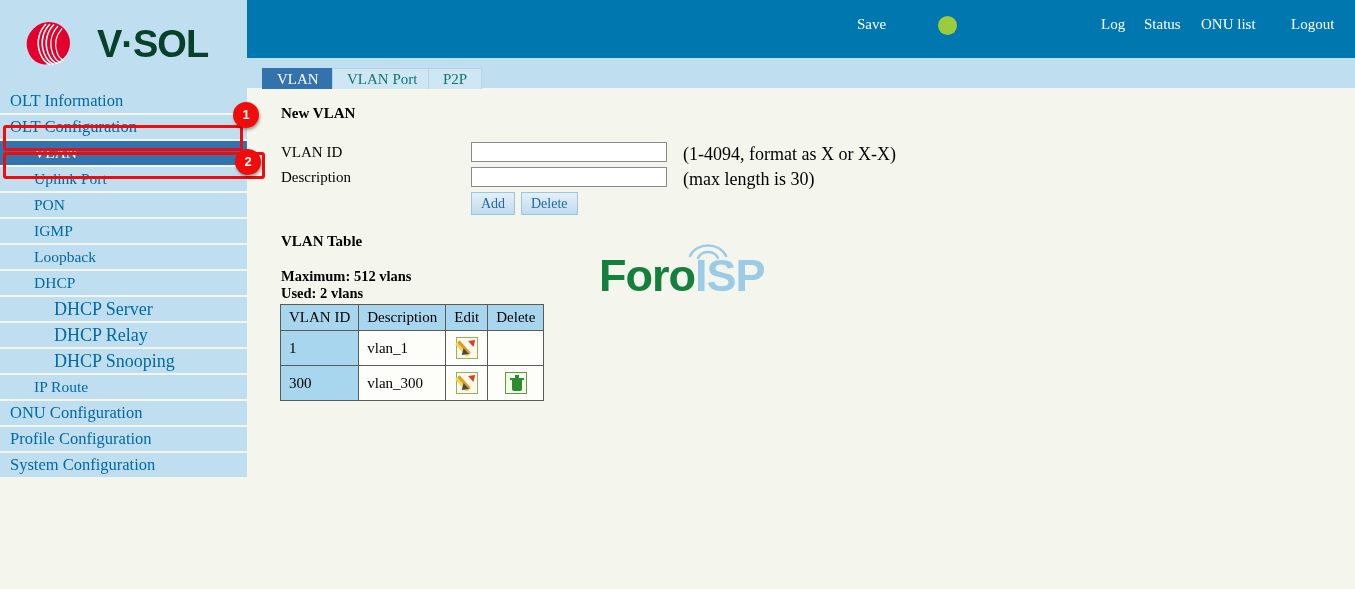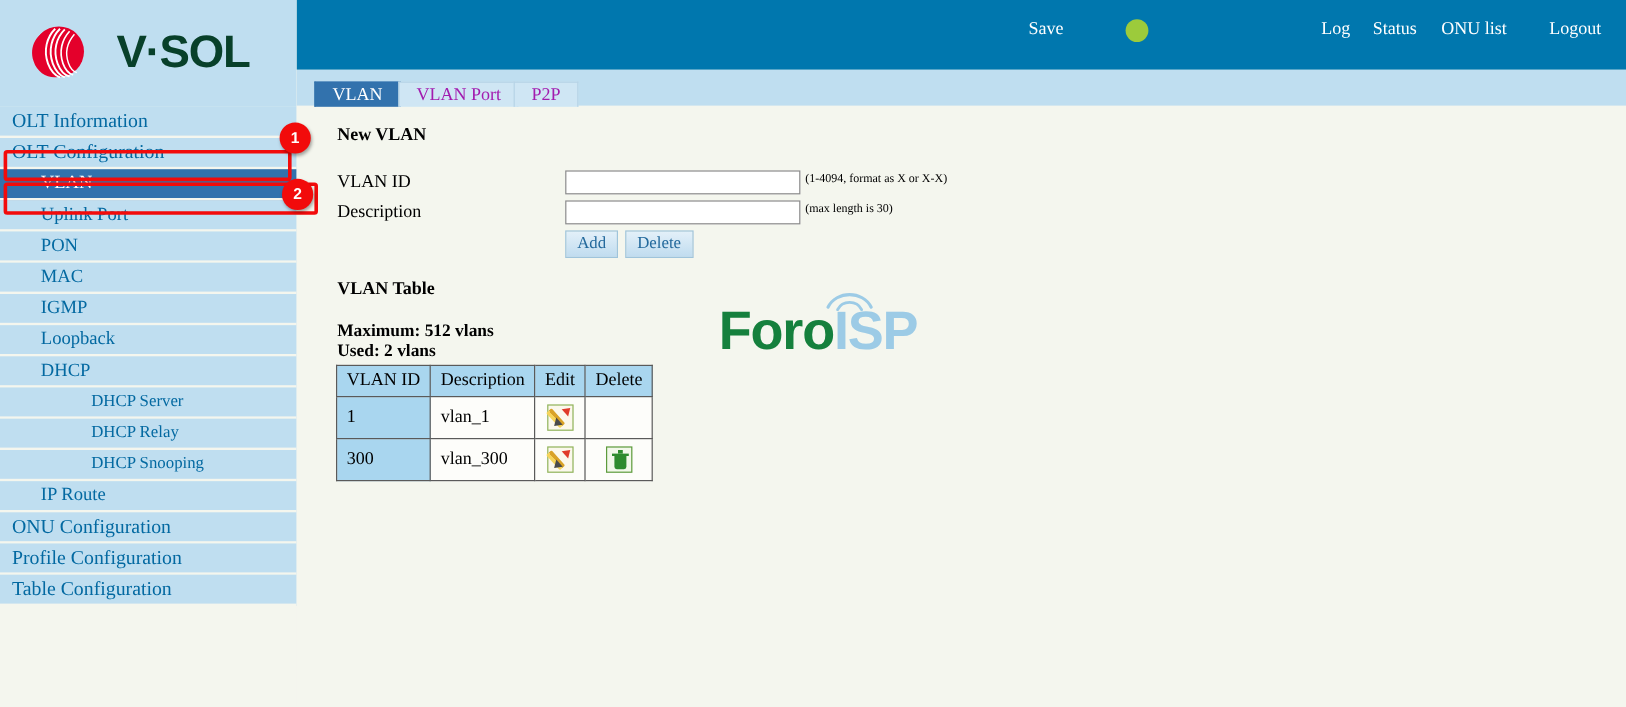"VLAN Port" .tab { color: #a21caf -> #0f766e }
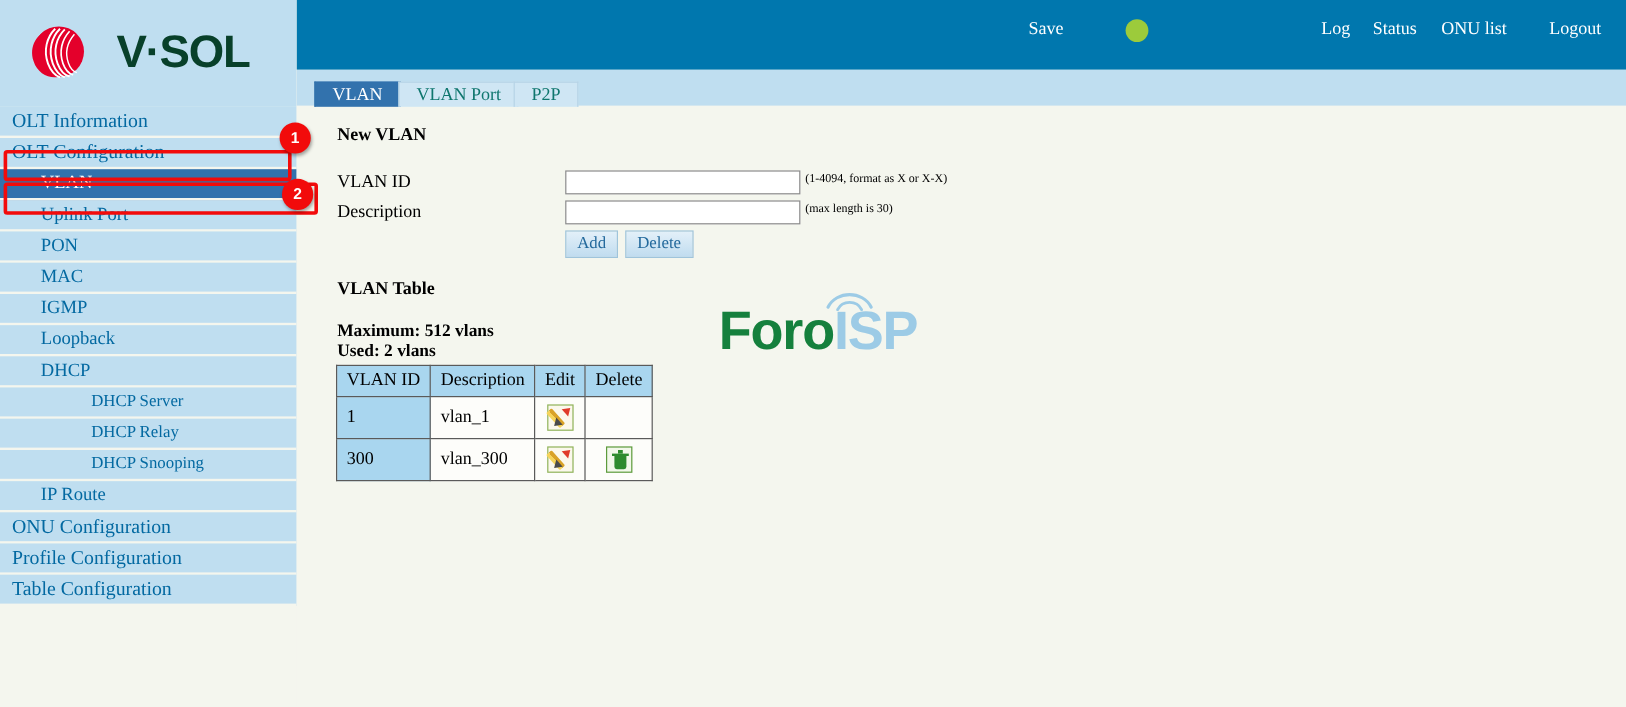"(1-4094, format as X or" .form-hint { font-size: 10px -> 18px; left: 424px -> 436px }
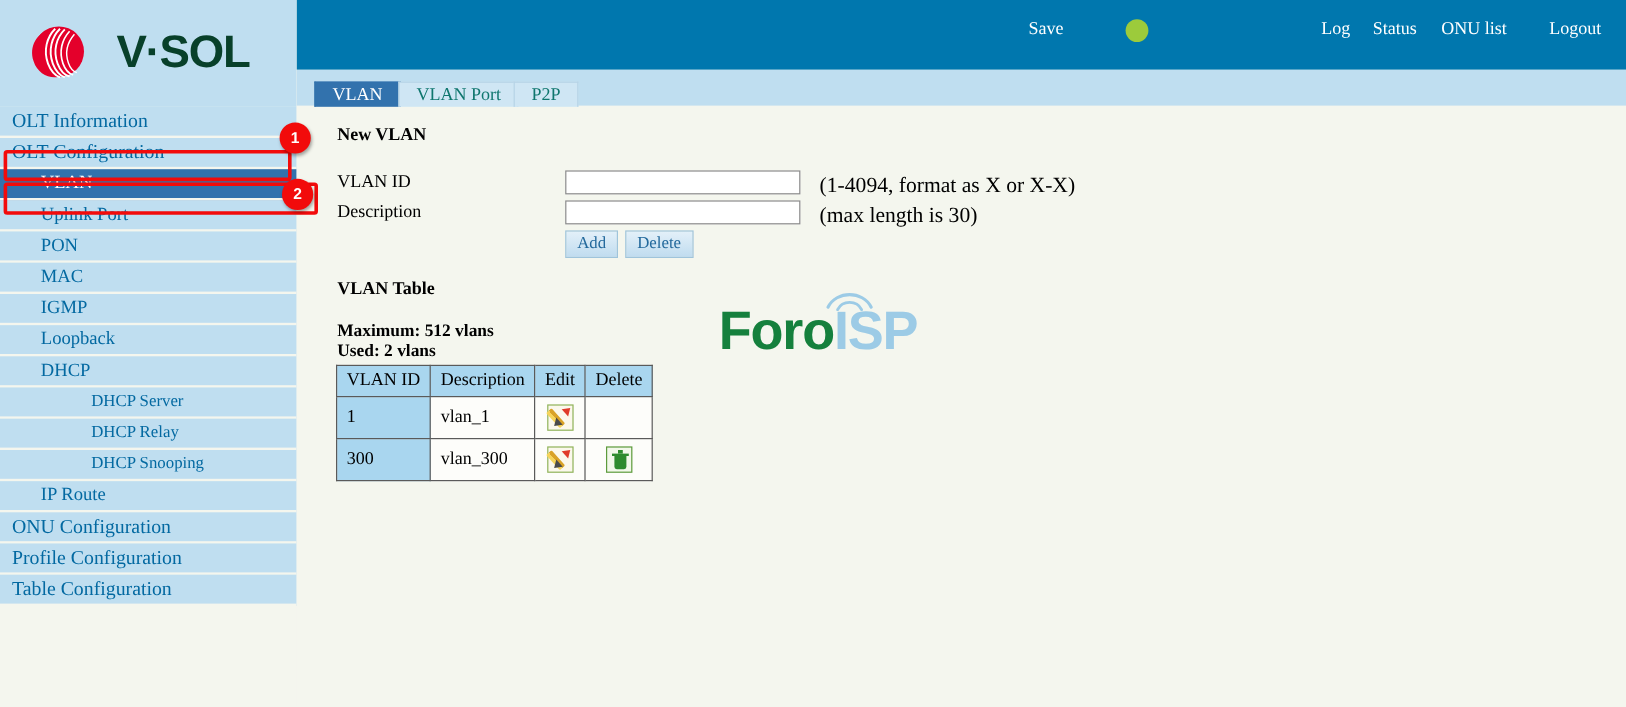"MAC" li.lvl2 { html: <li>MAC</li> -> none }
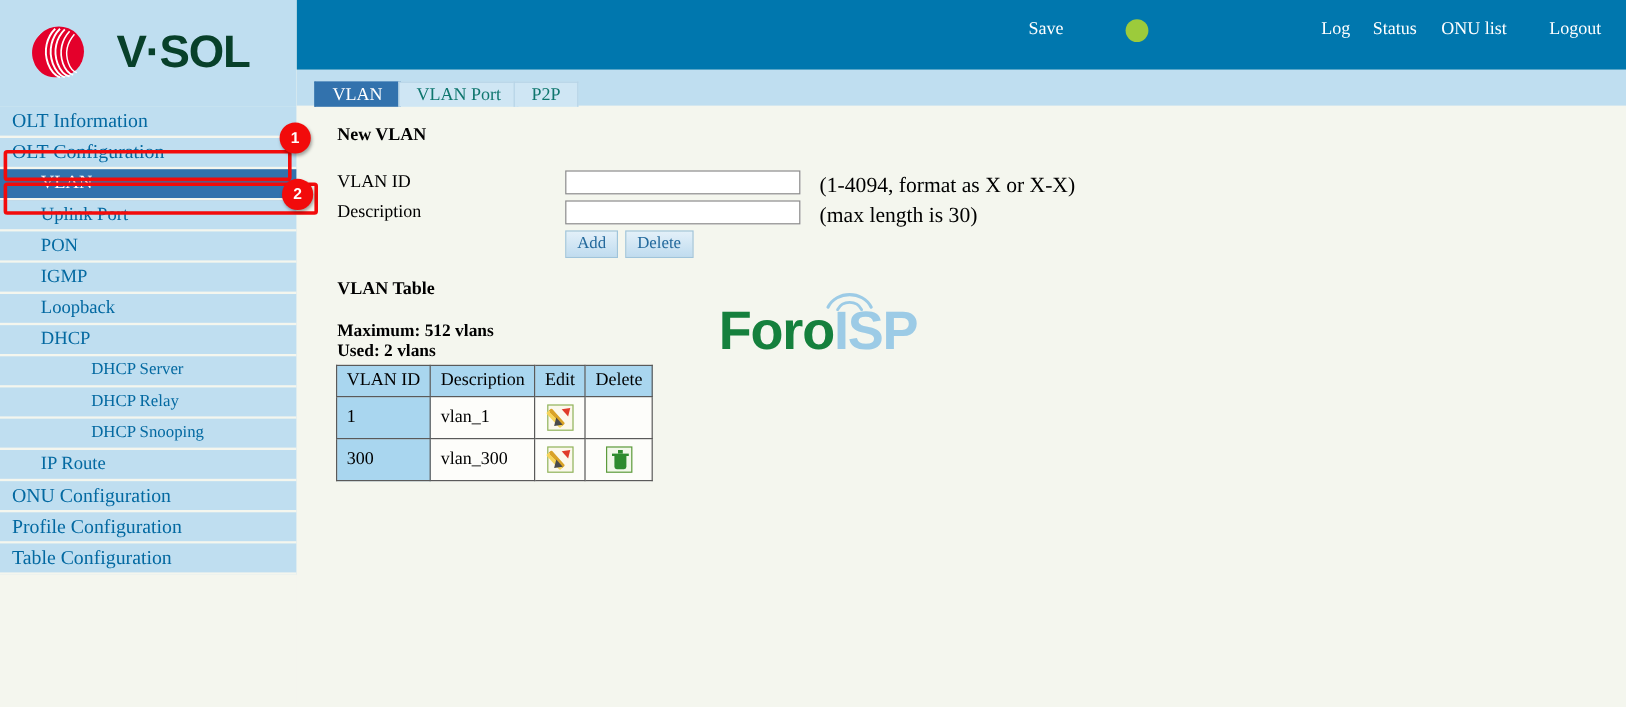"DHCP Server" .menu li.lvl3 { font-size: 14px -> 18px; padding-left: 76px -> 54px }
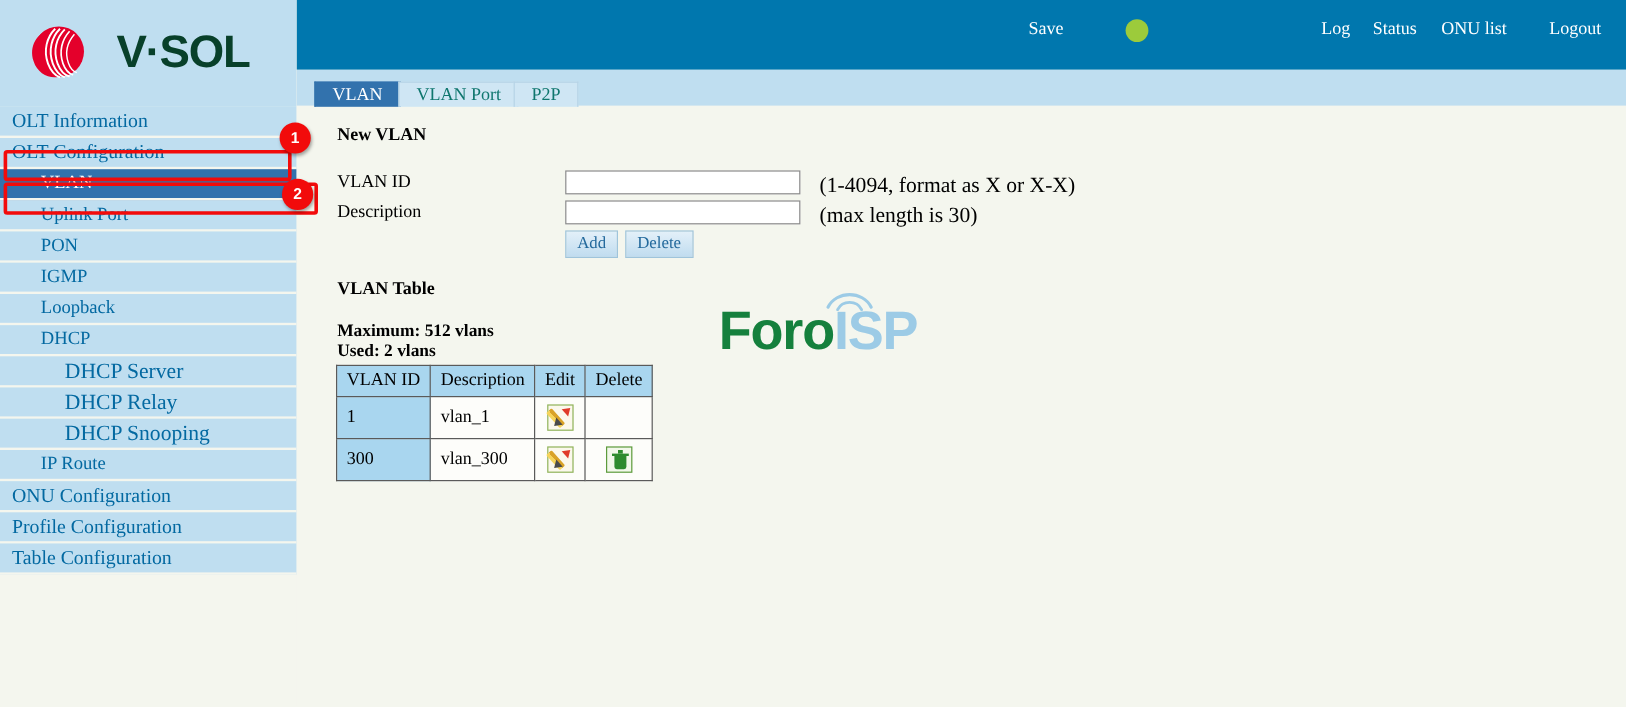"Table Configuration" li.lvl1 { text: Table -> System }
